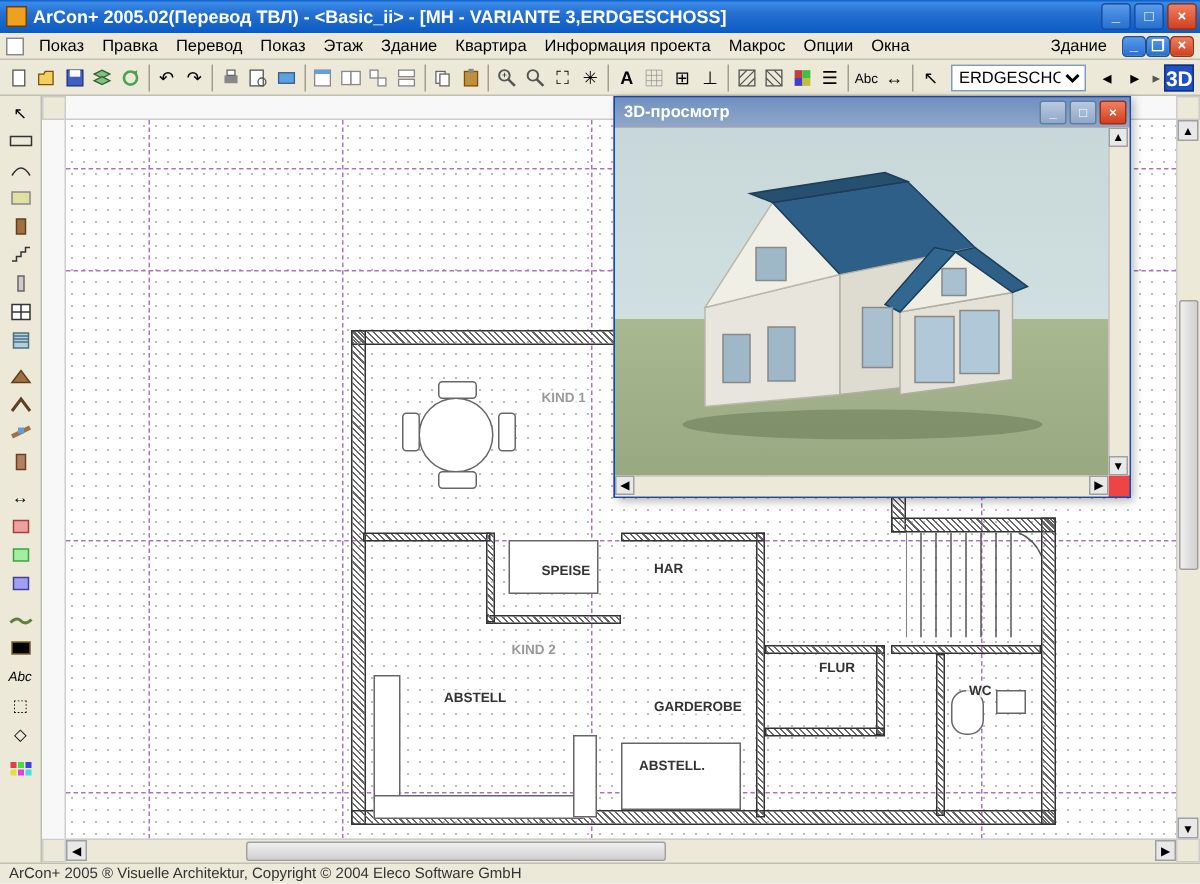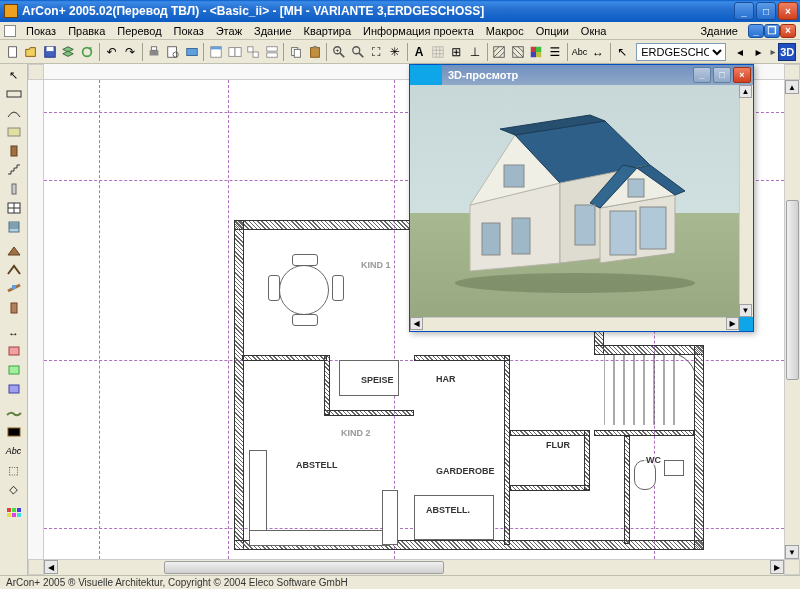"3D" .view-3d-badge { font-size: 11px -> 14px }
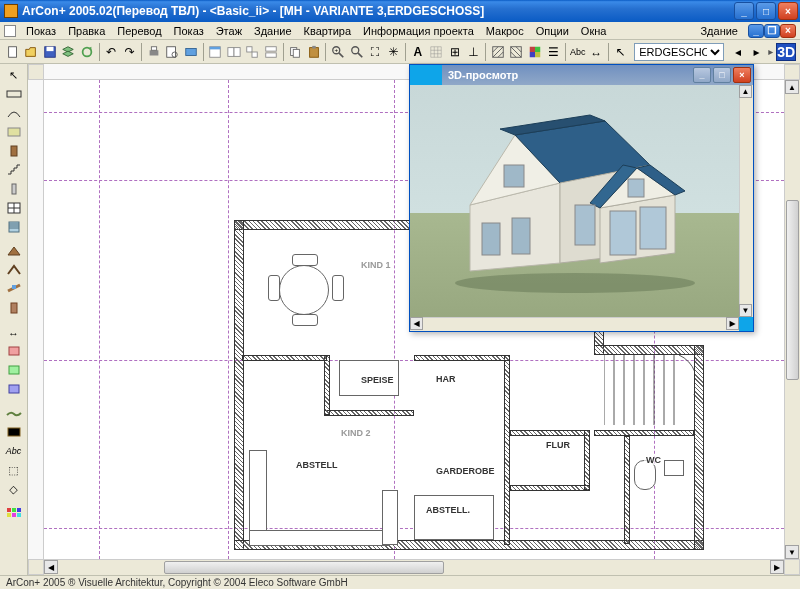"3D-просмотр" .preview-window { background: #0ea5e9 -> #ef4444; padding-left: 32px -> none }
